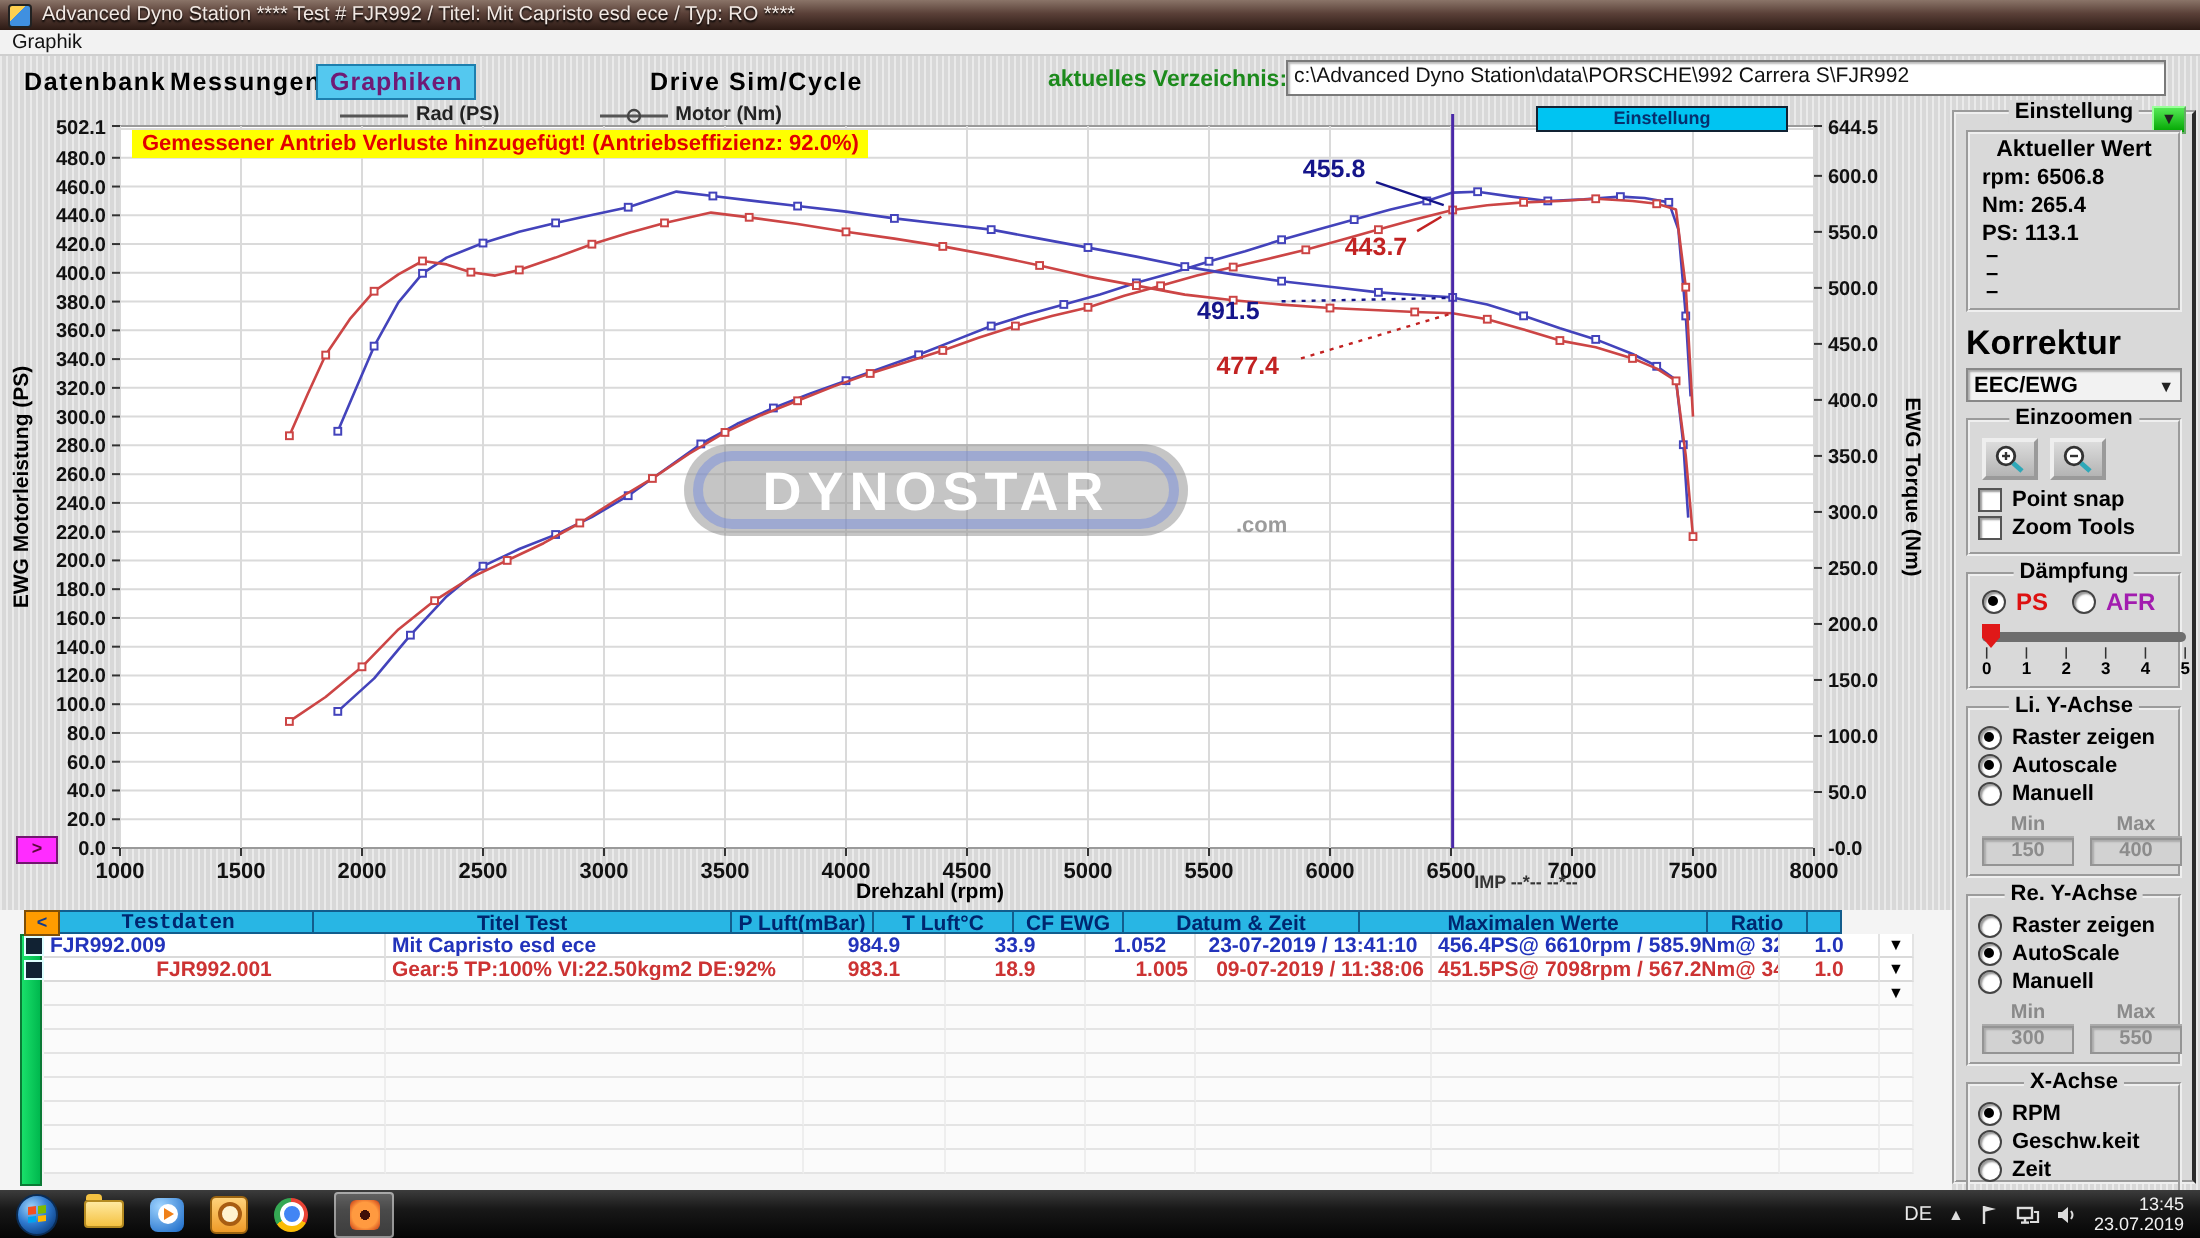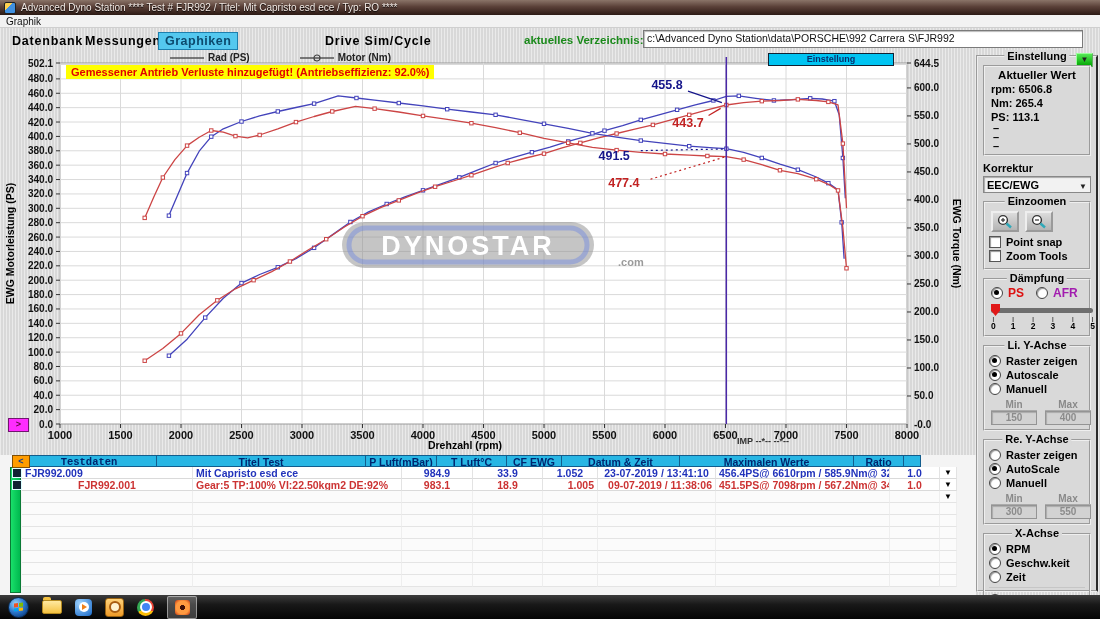"Graphiken" .tab.active { color: #0c4a6e -> #701a75 }
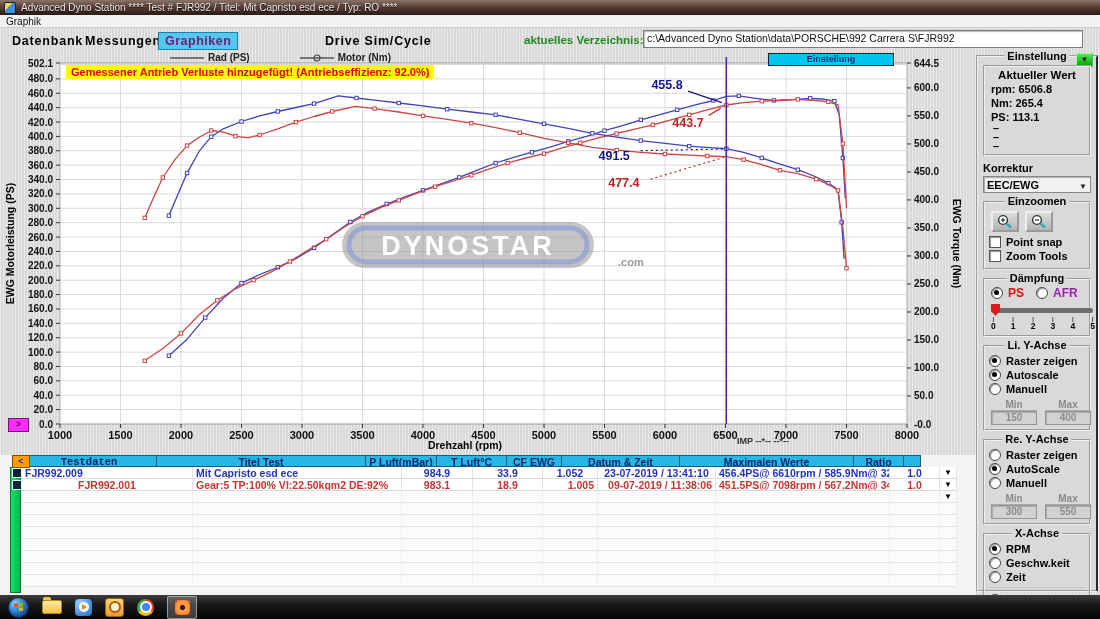"Korrektur" .kor-label { font-size: 11px -> 17px }
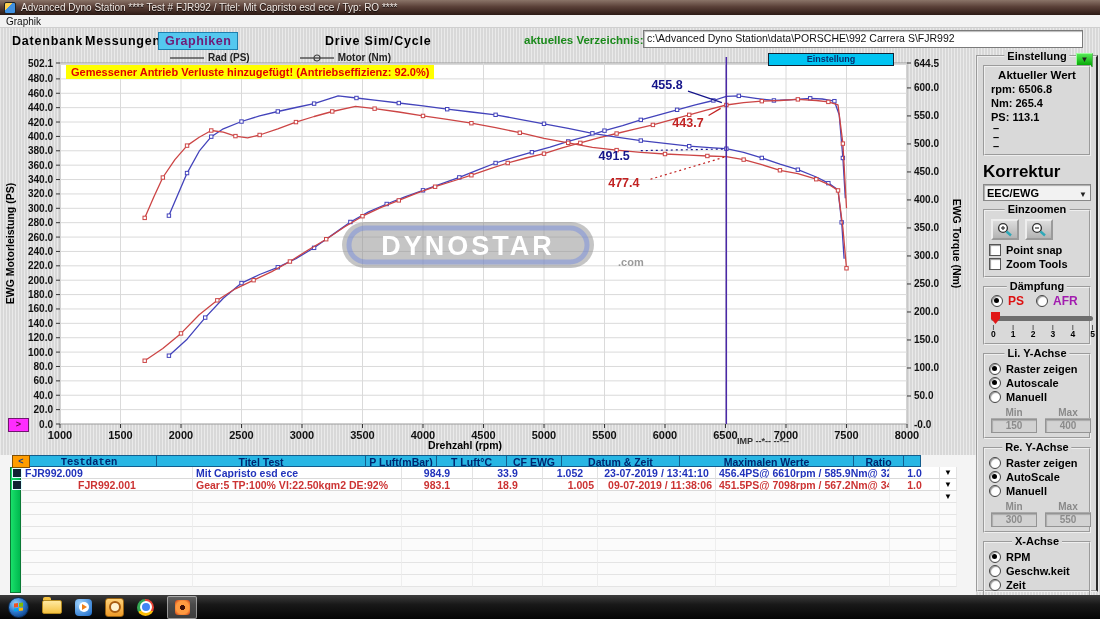"DE" div { html: none -> <div> <span>DE</span> <span>▲</span> <svg> <path></path> <line></line> </svg> <svg> <rect></rect> <line></line> <line></line> <path></path> </svg> <svg> <polygon></polygon> <path></path> </svg> <div> <div>13:45</div> <div>23.07.2019</div> </div> </div> }
